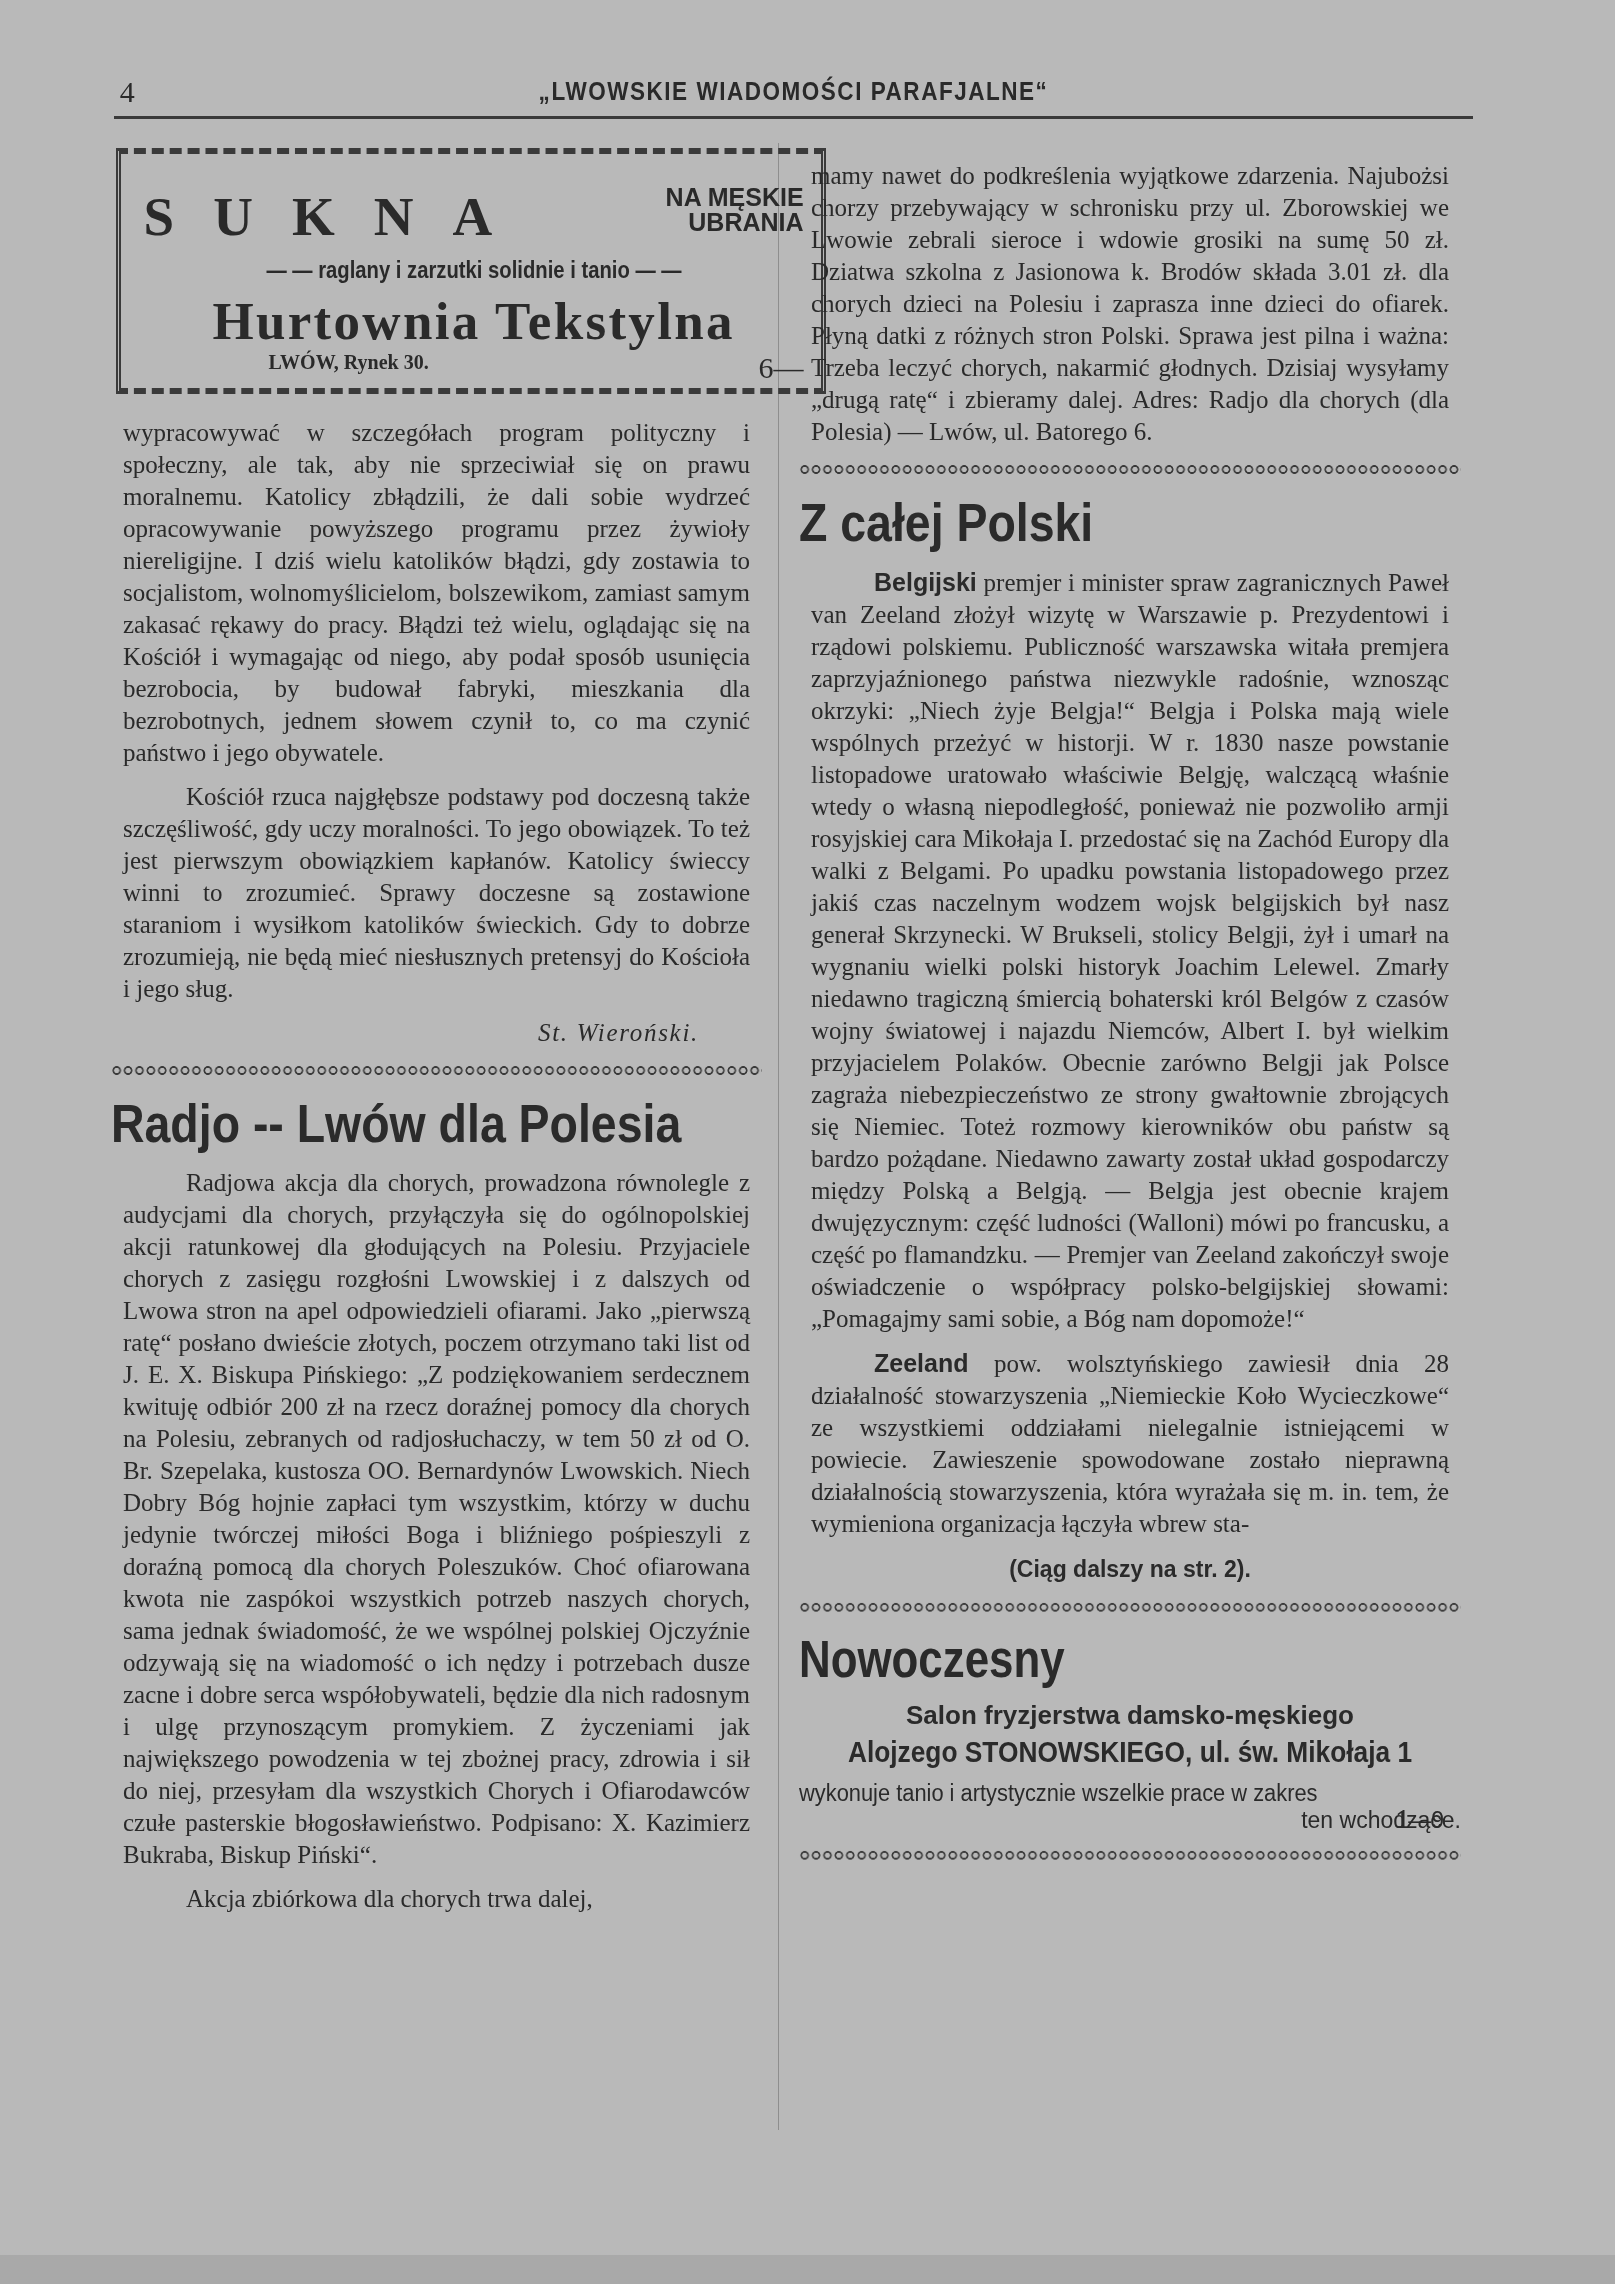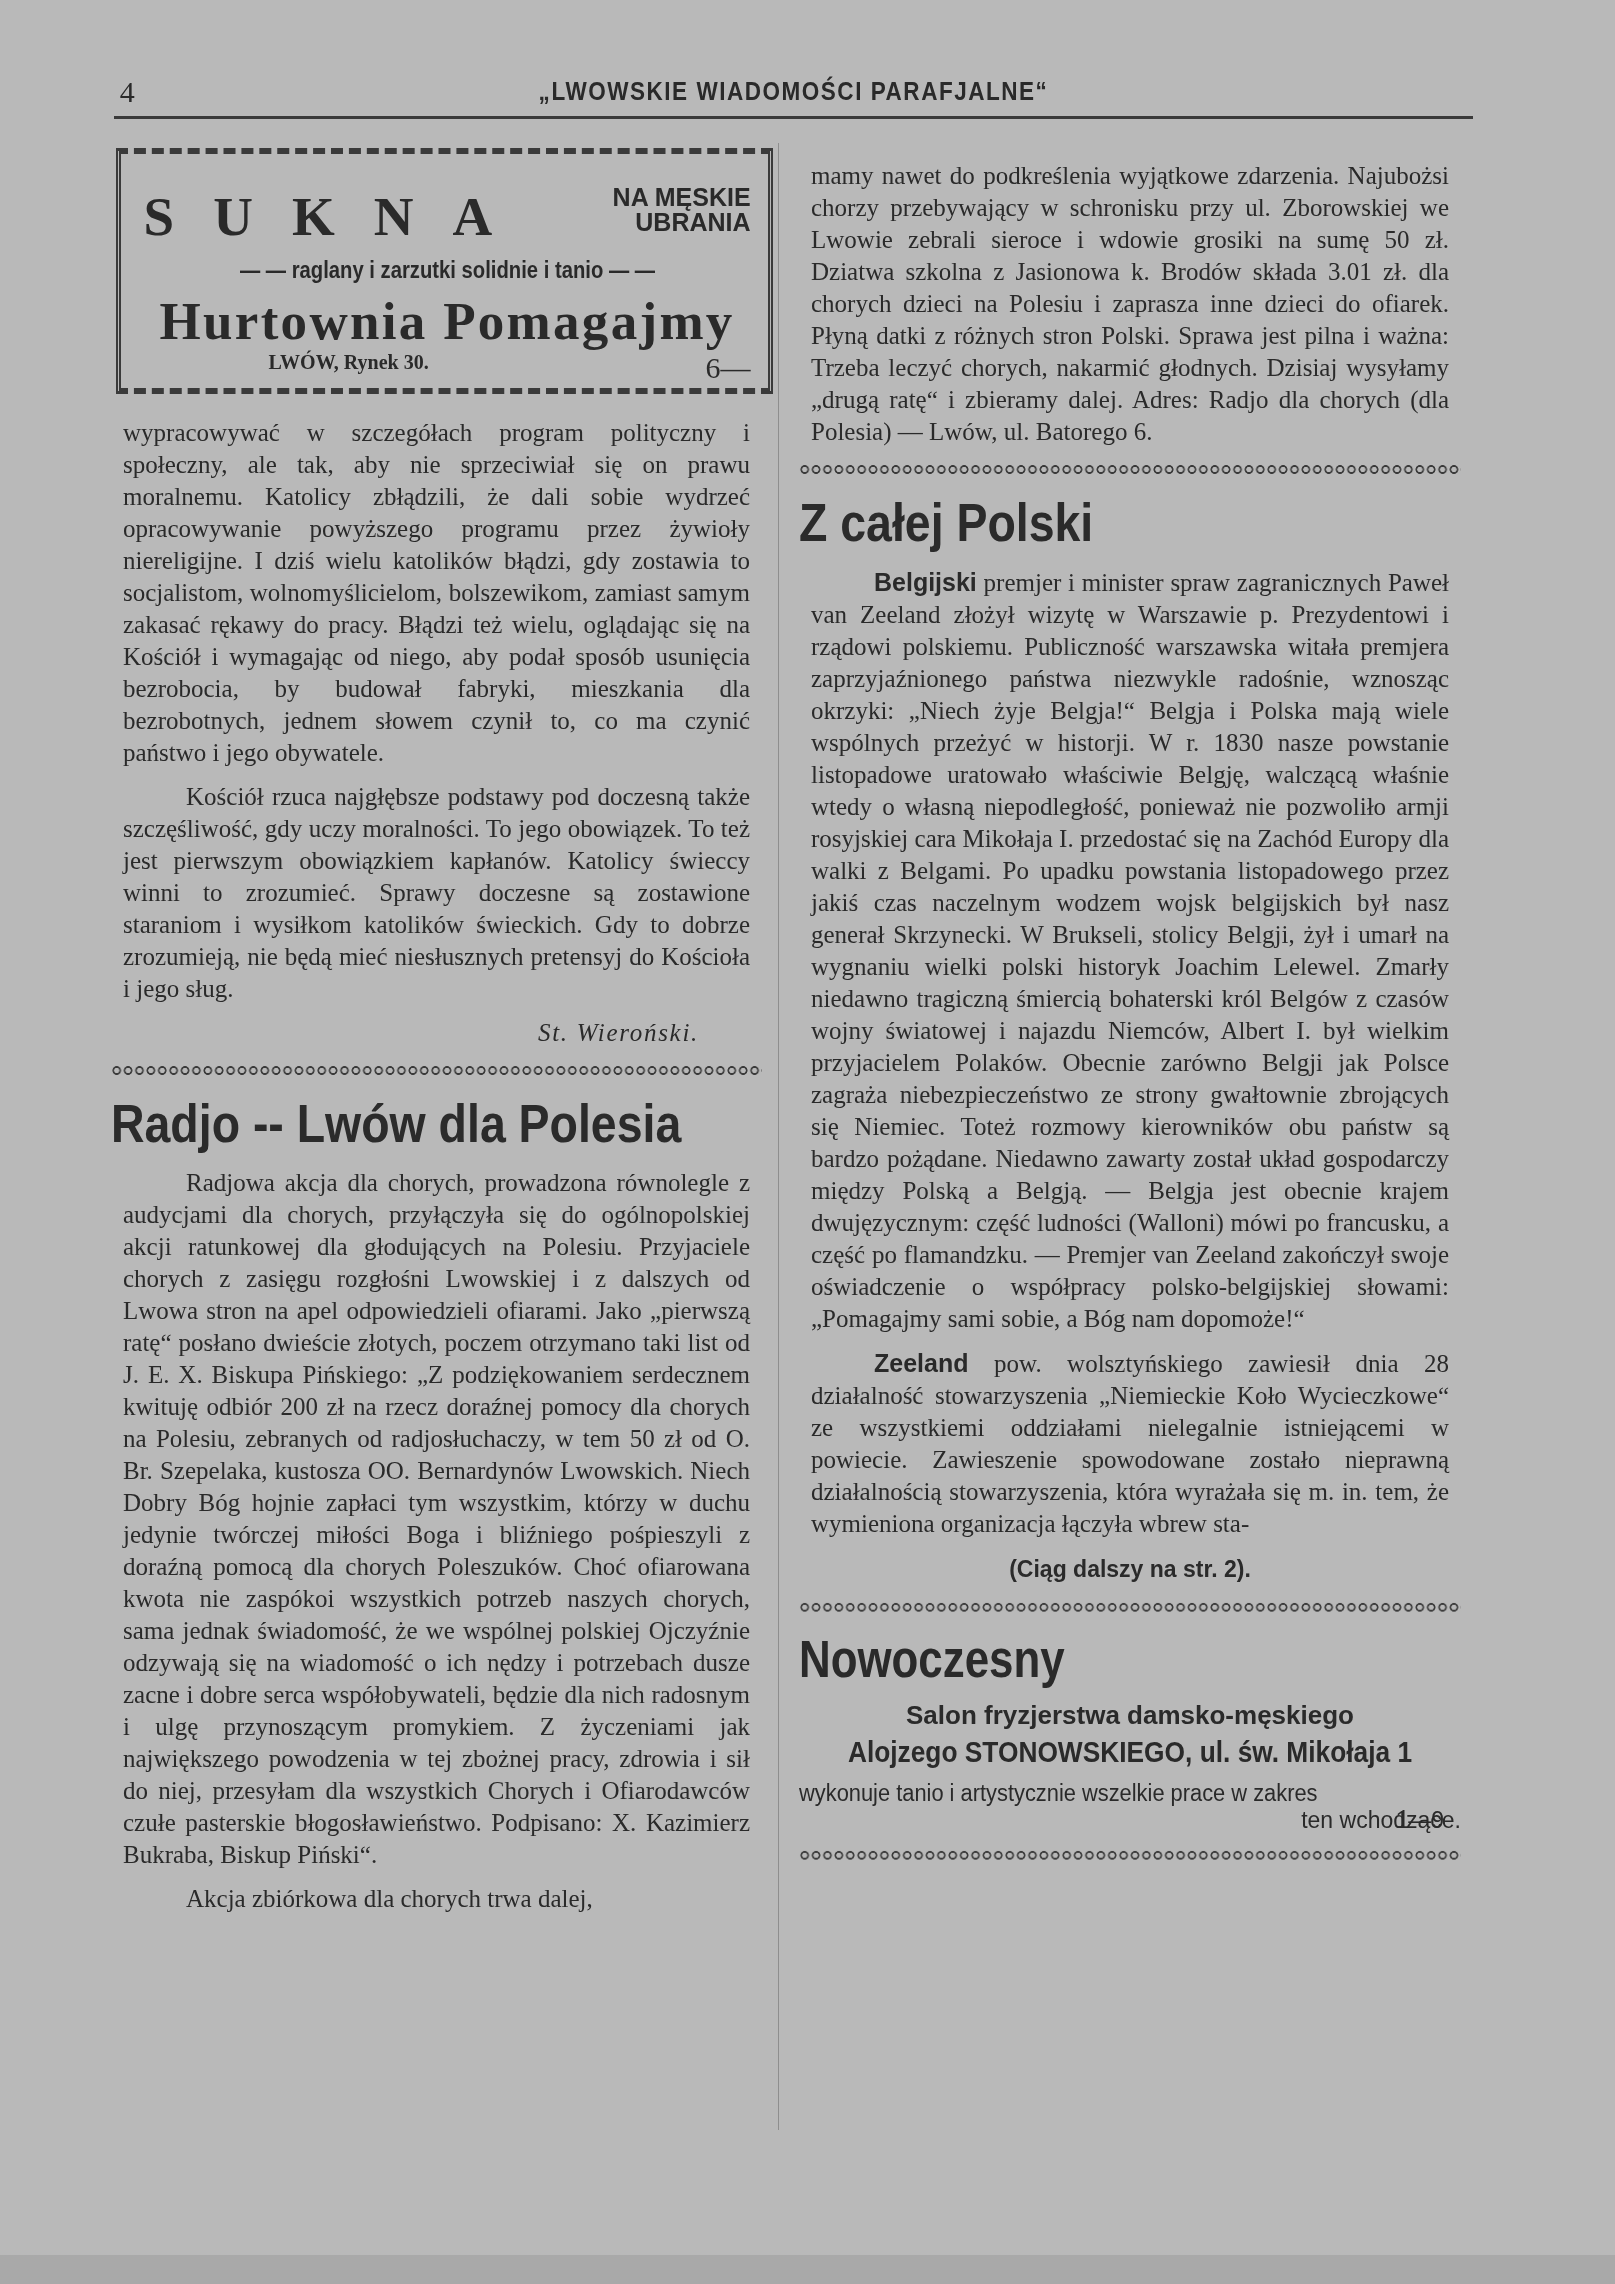"SUKNA" .ad-box { width: 657px -> 710px }
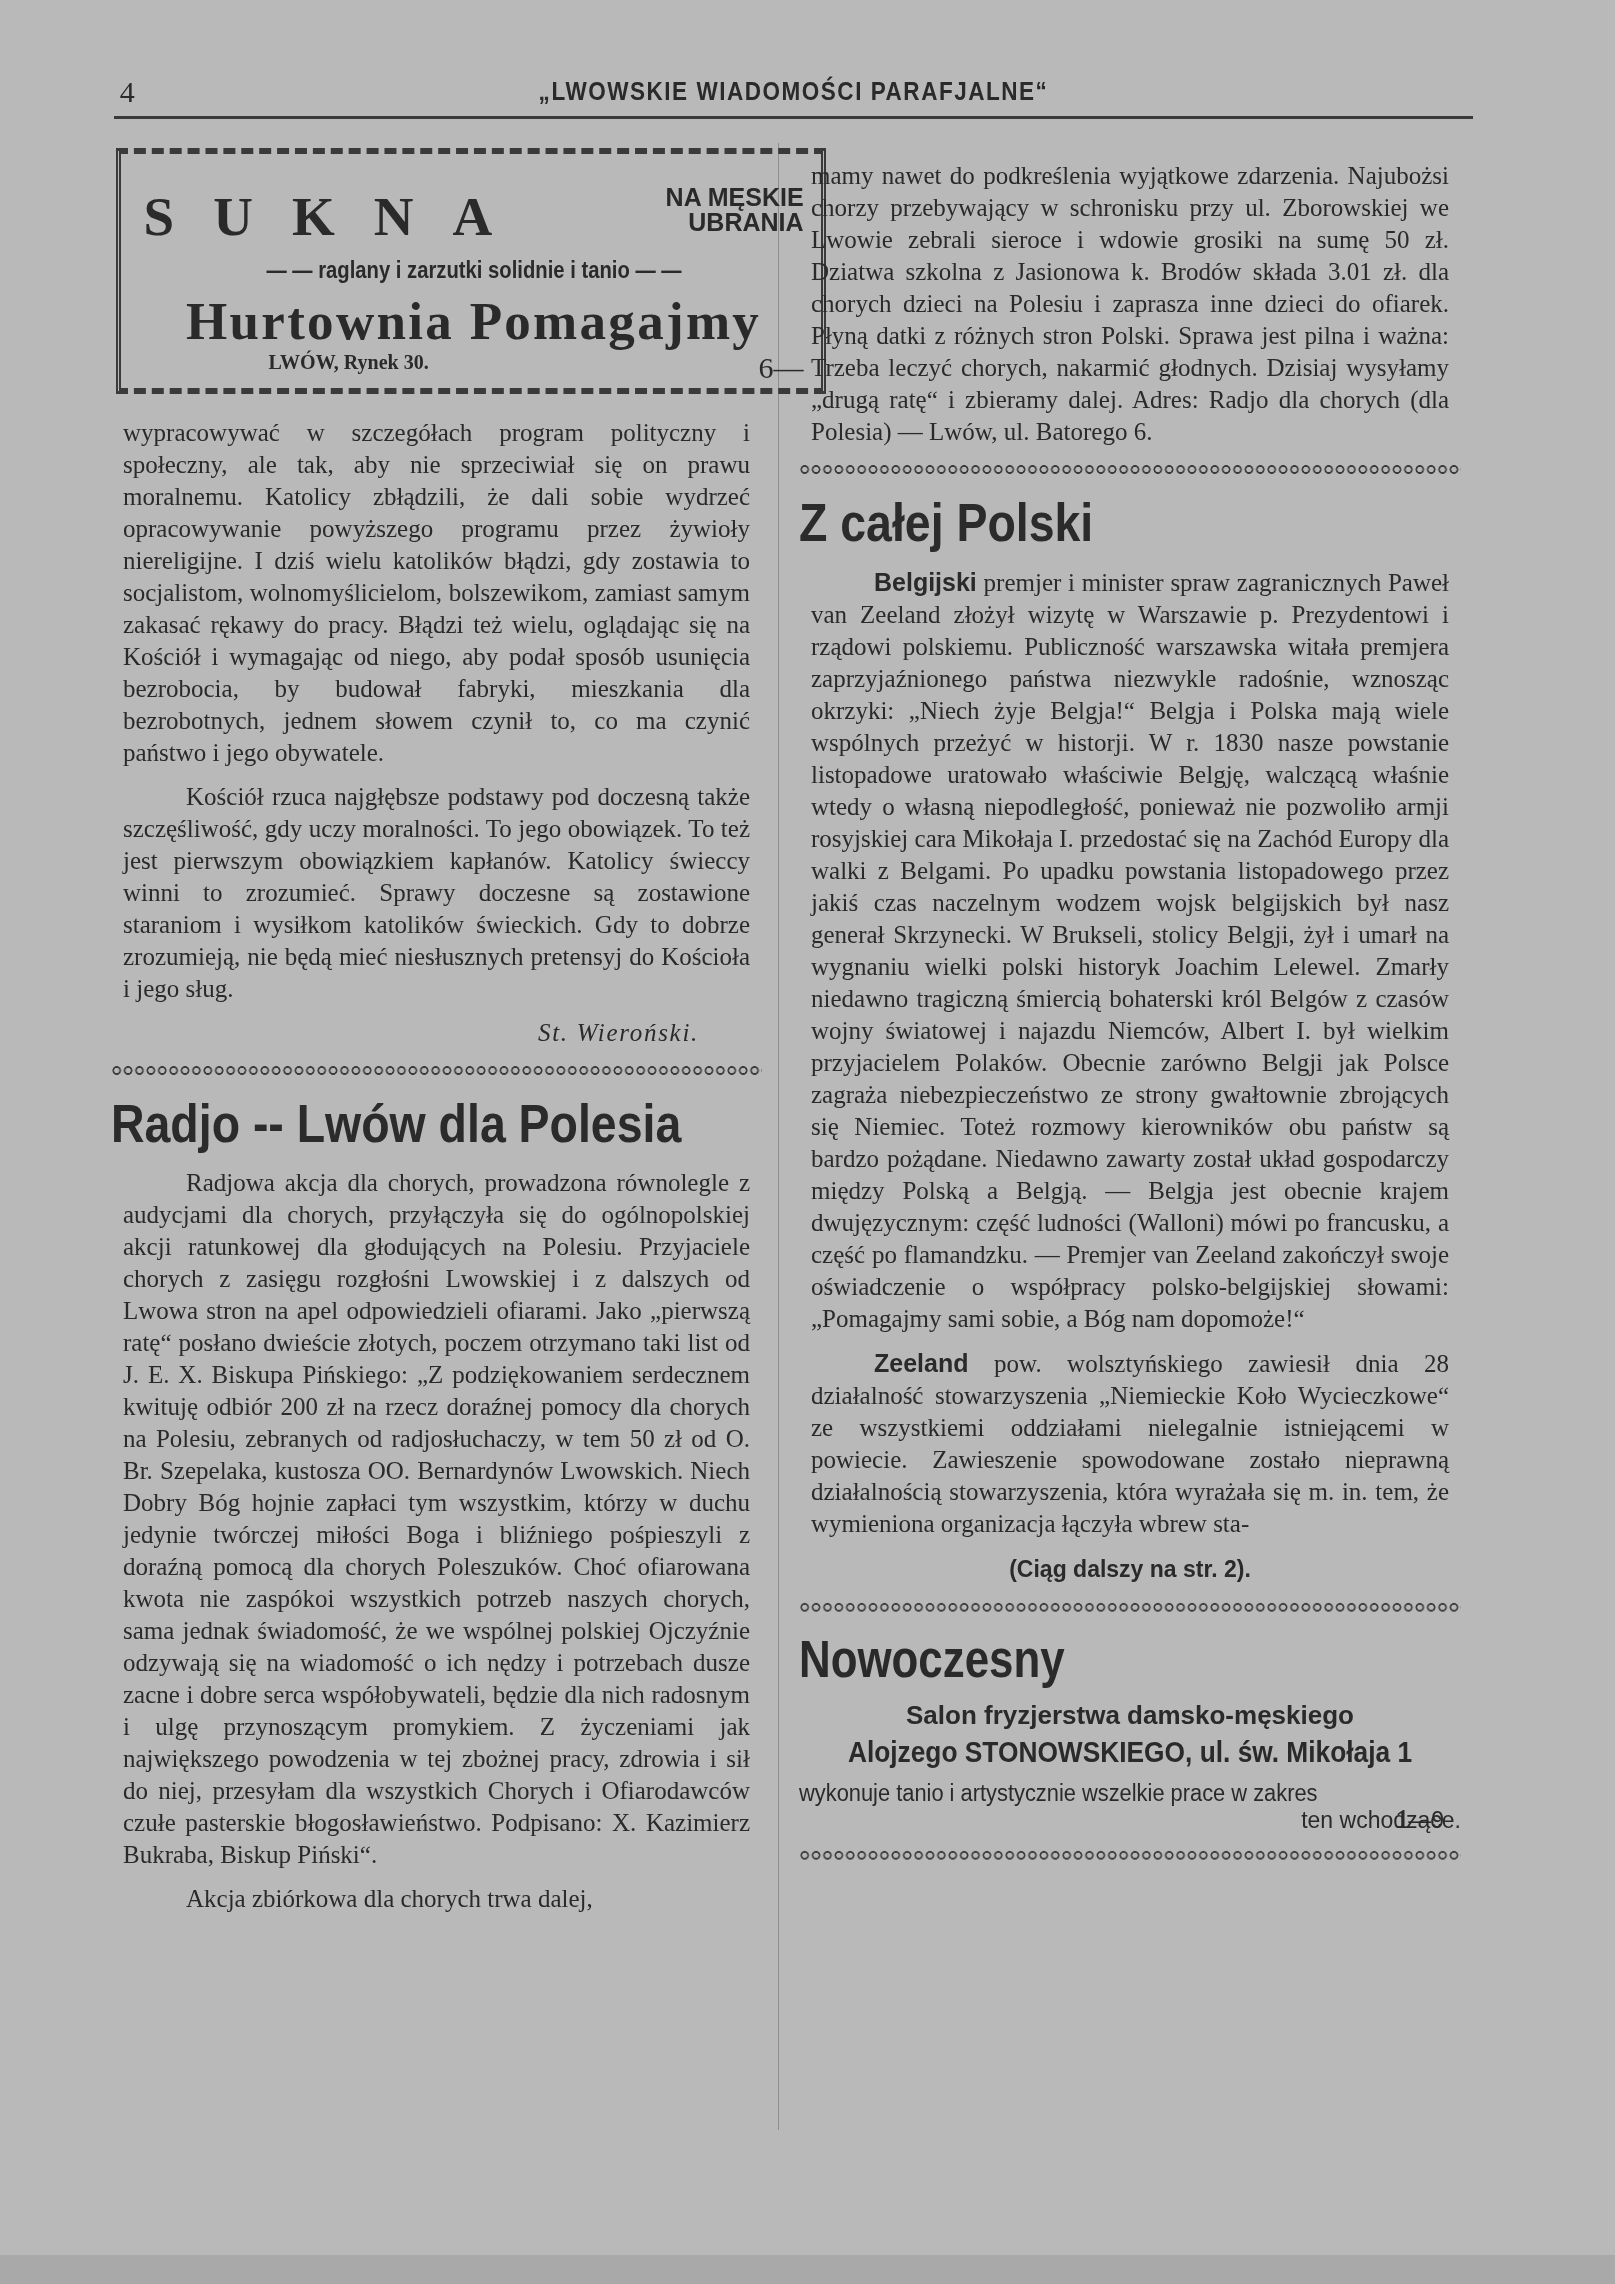"Hurtownia Pomagajmy" div.ad-name { text: Pomagajmy -> Tekstylna }
